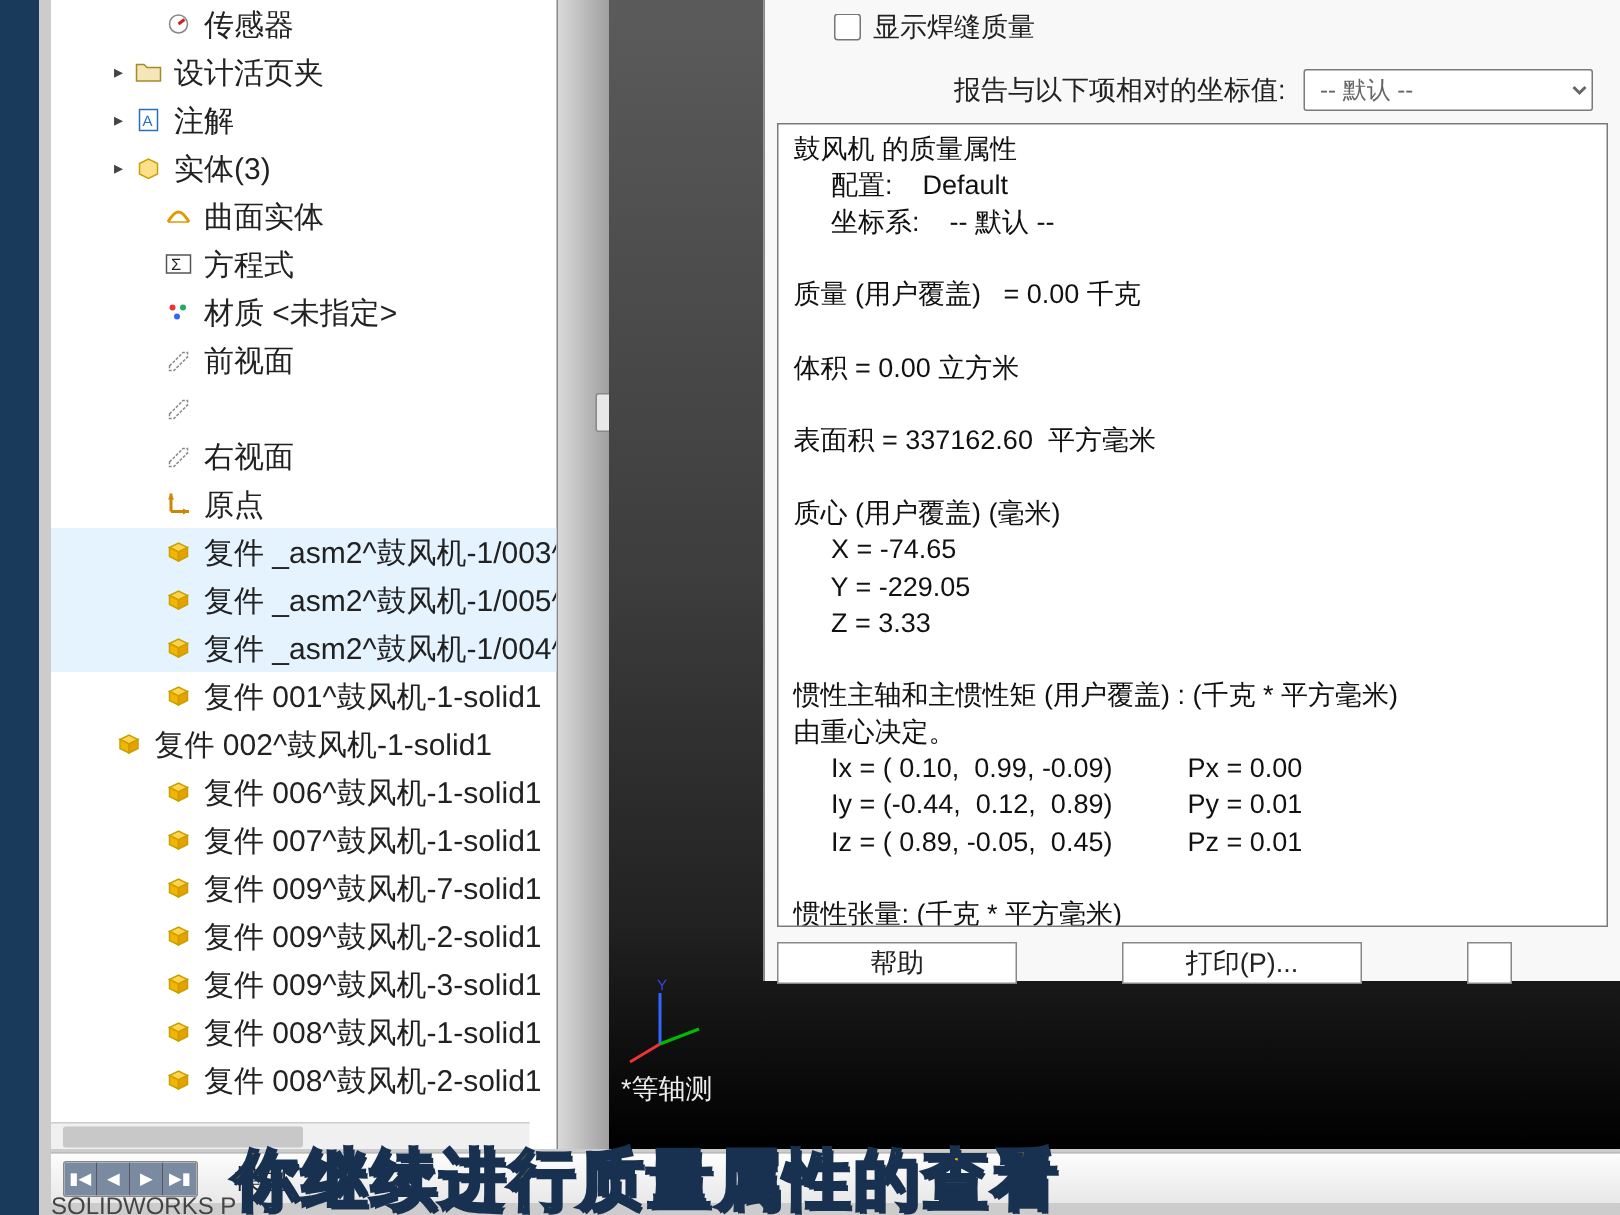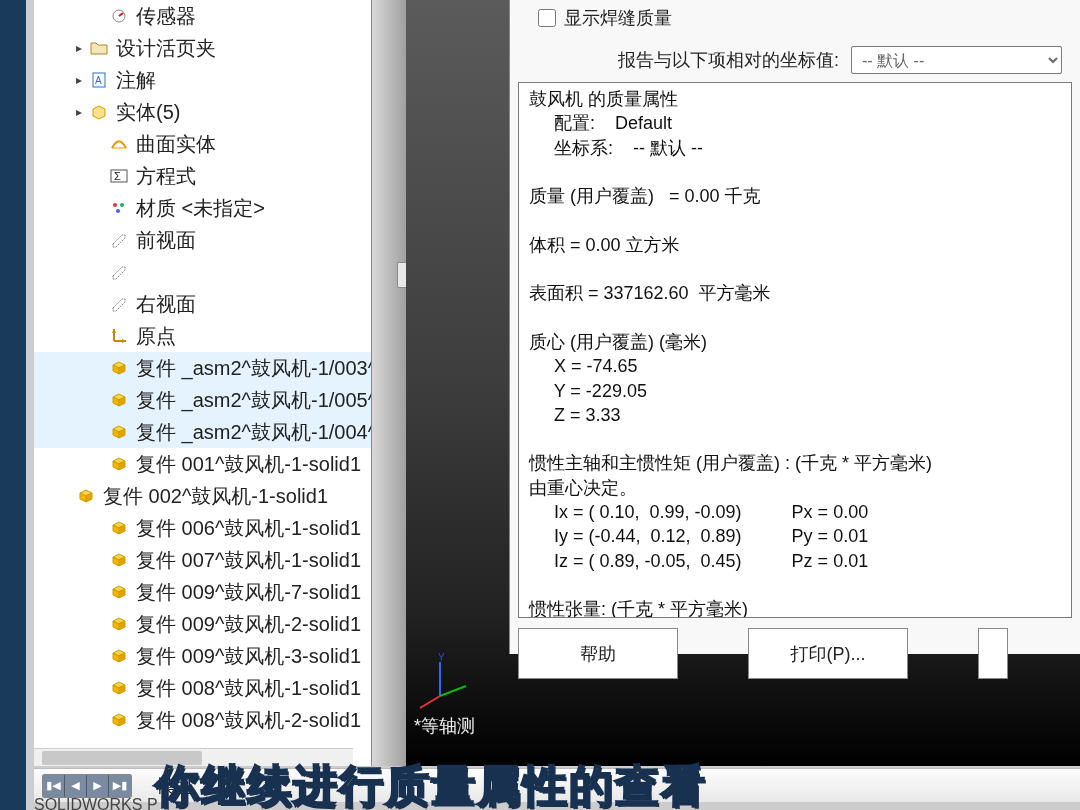"显示焊缝质量" .dlg-top { margin-left: none -> 18px }
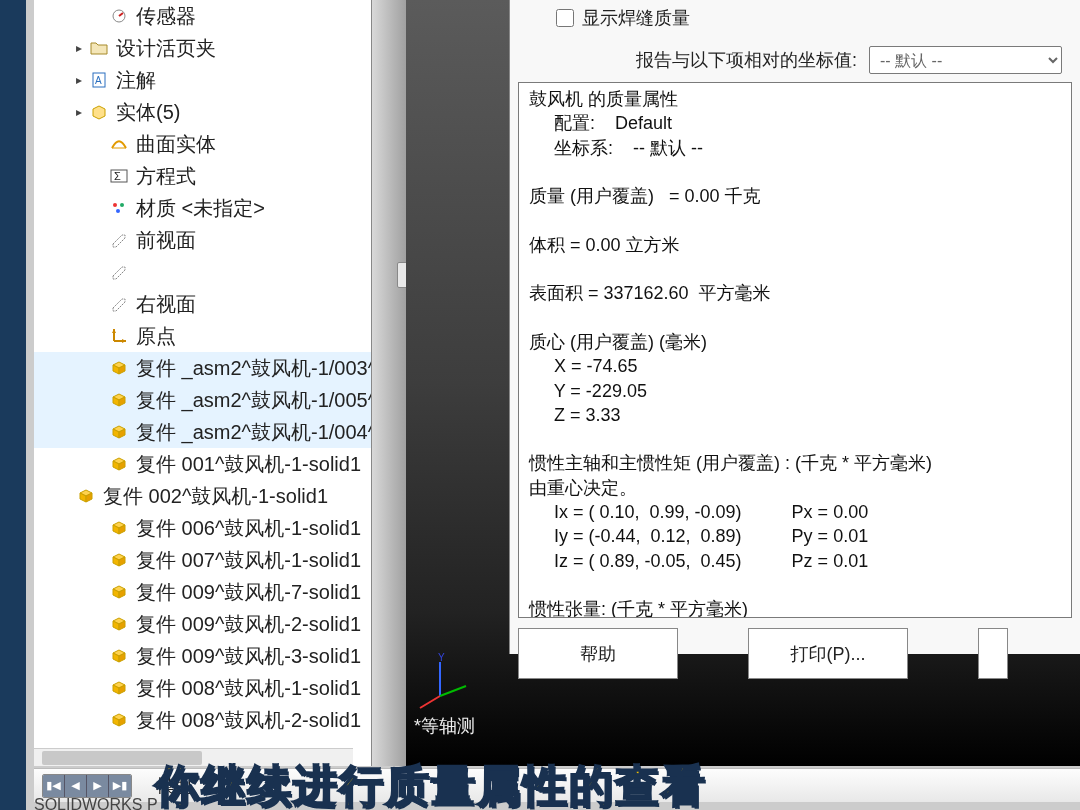"实体(5)" span.label { text: 5 -> 3 }
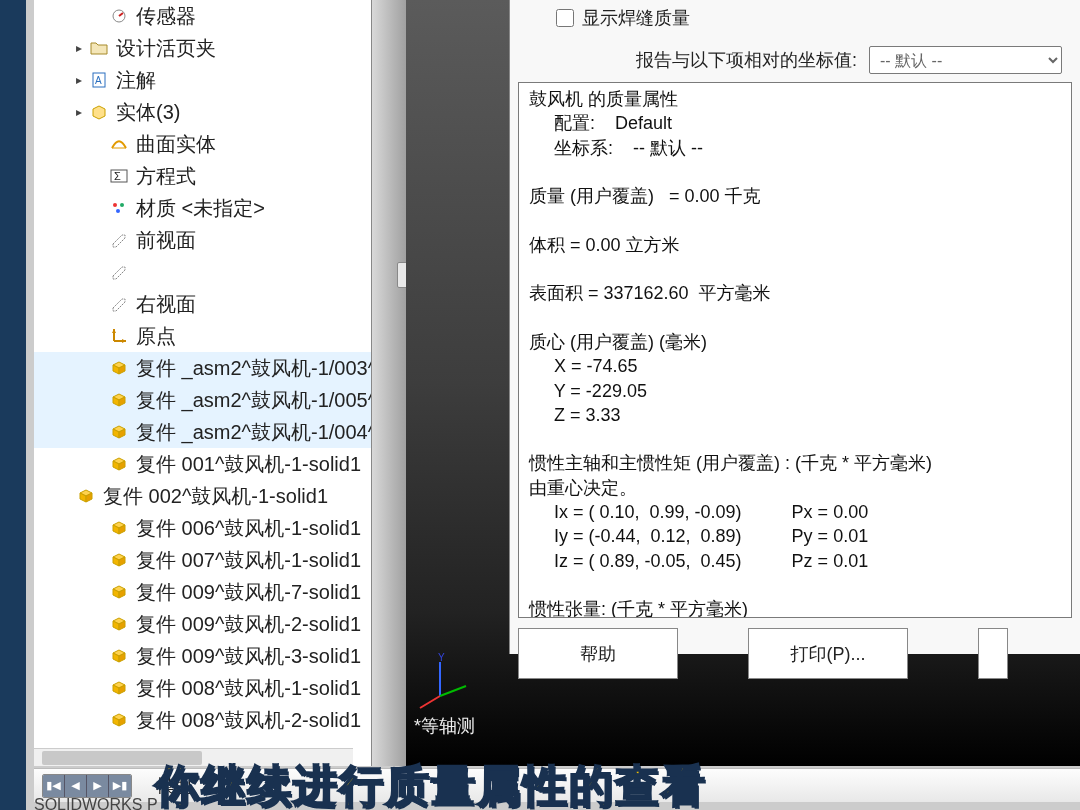"帮助" .dlg-buttons button { height: 51px -> 28px }
